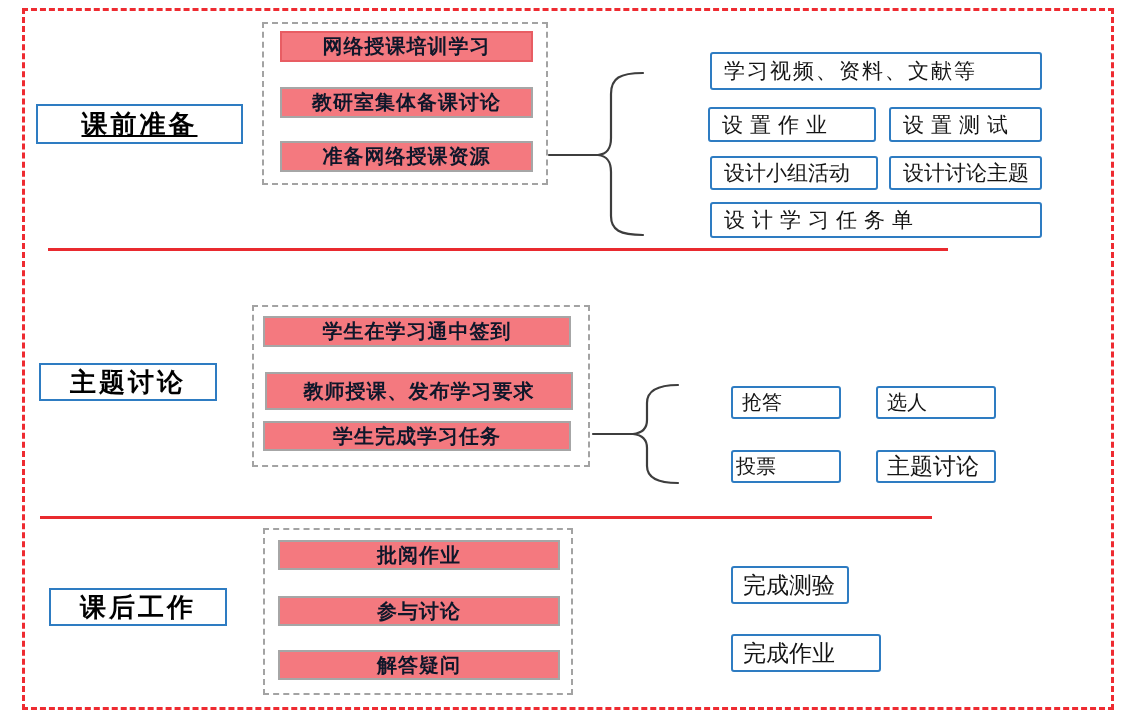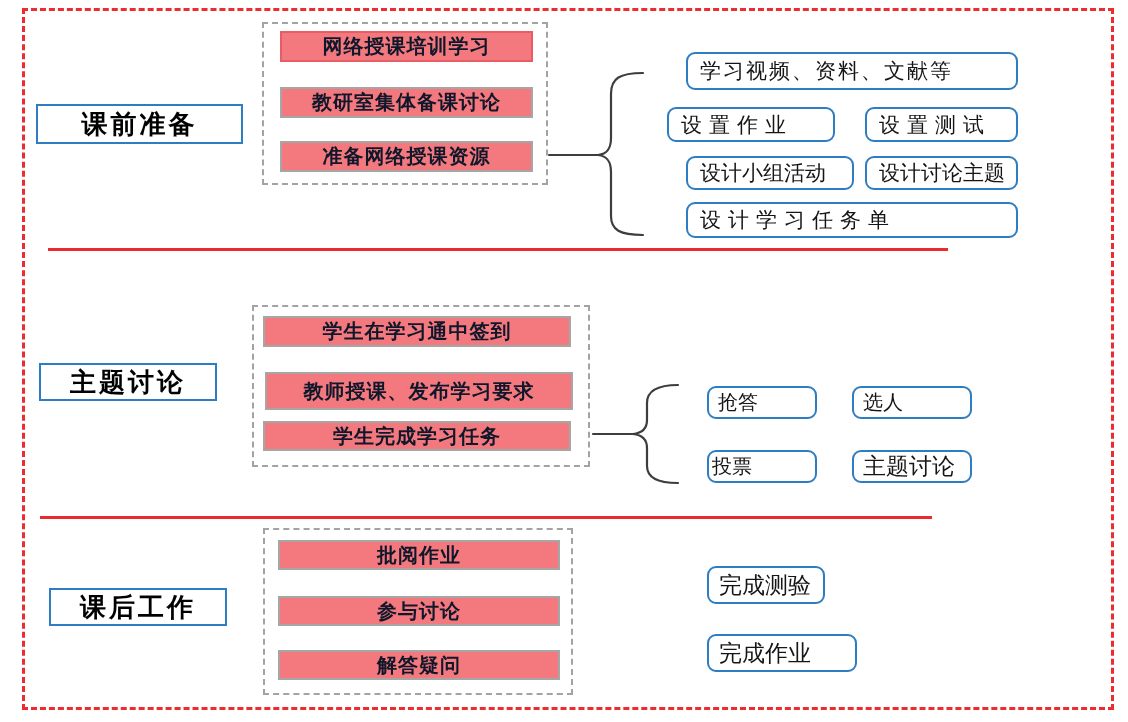"学习视频、资料、文献等" .blue-box { border-radius: 9px -> 3px; margin-left: none -> 24px }
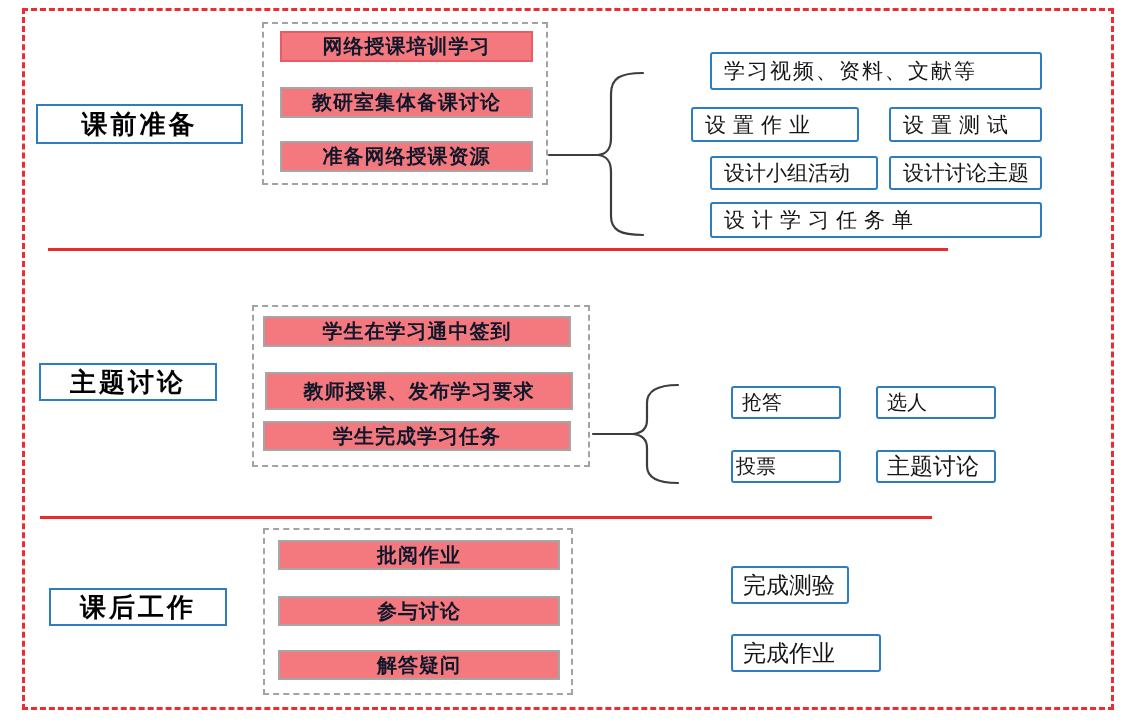"课前准备" div.abs { text-decoration: none -> underline }
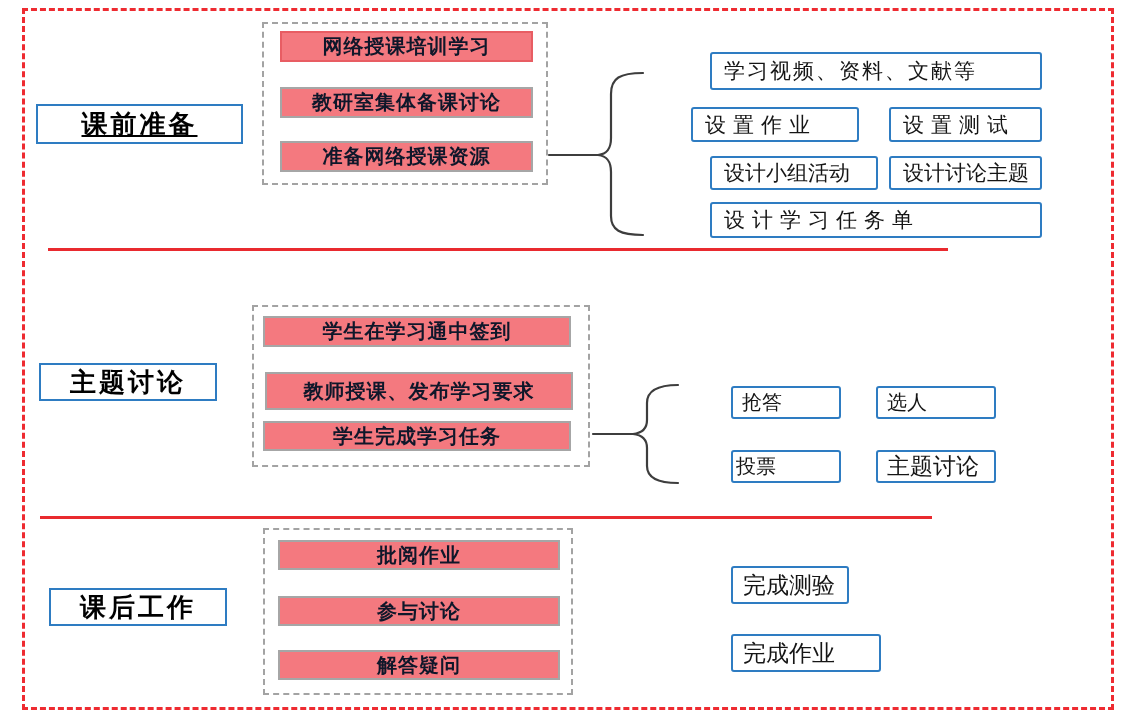"设置作业" div.abs { left: 667px -> 684px }
